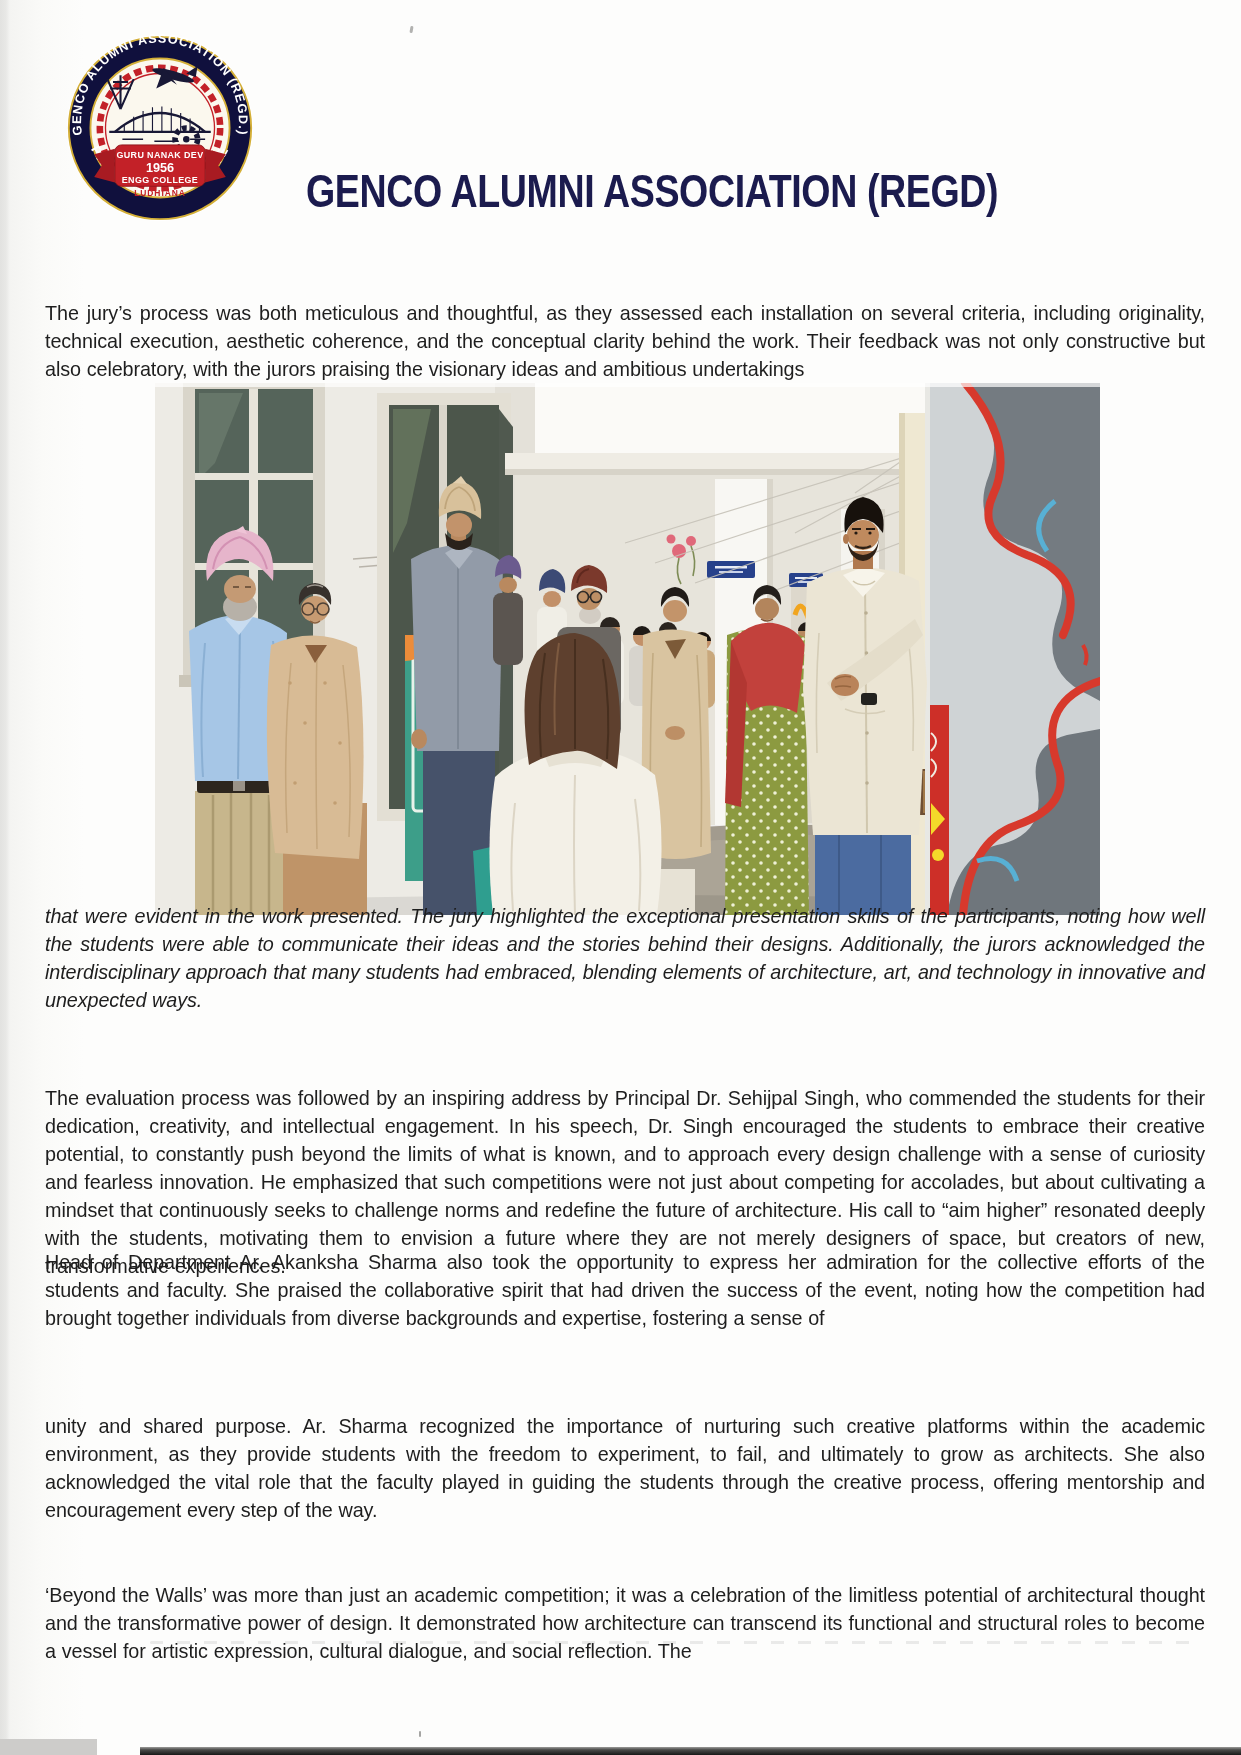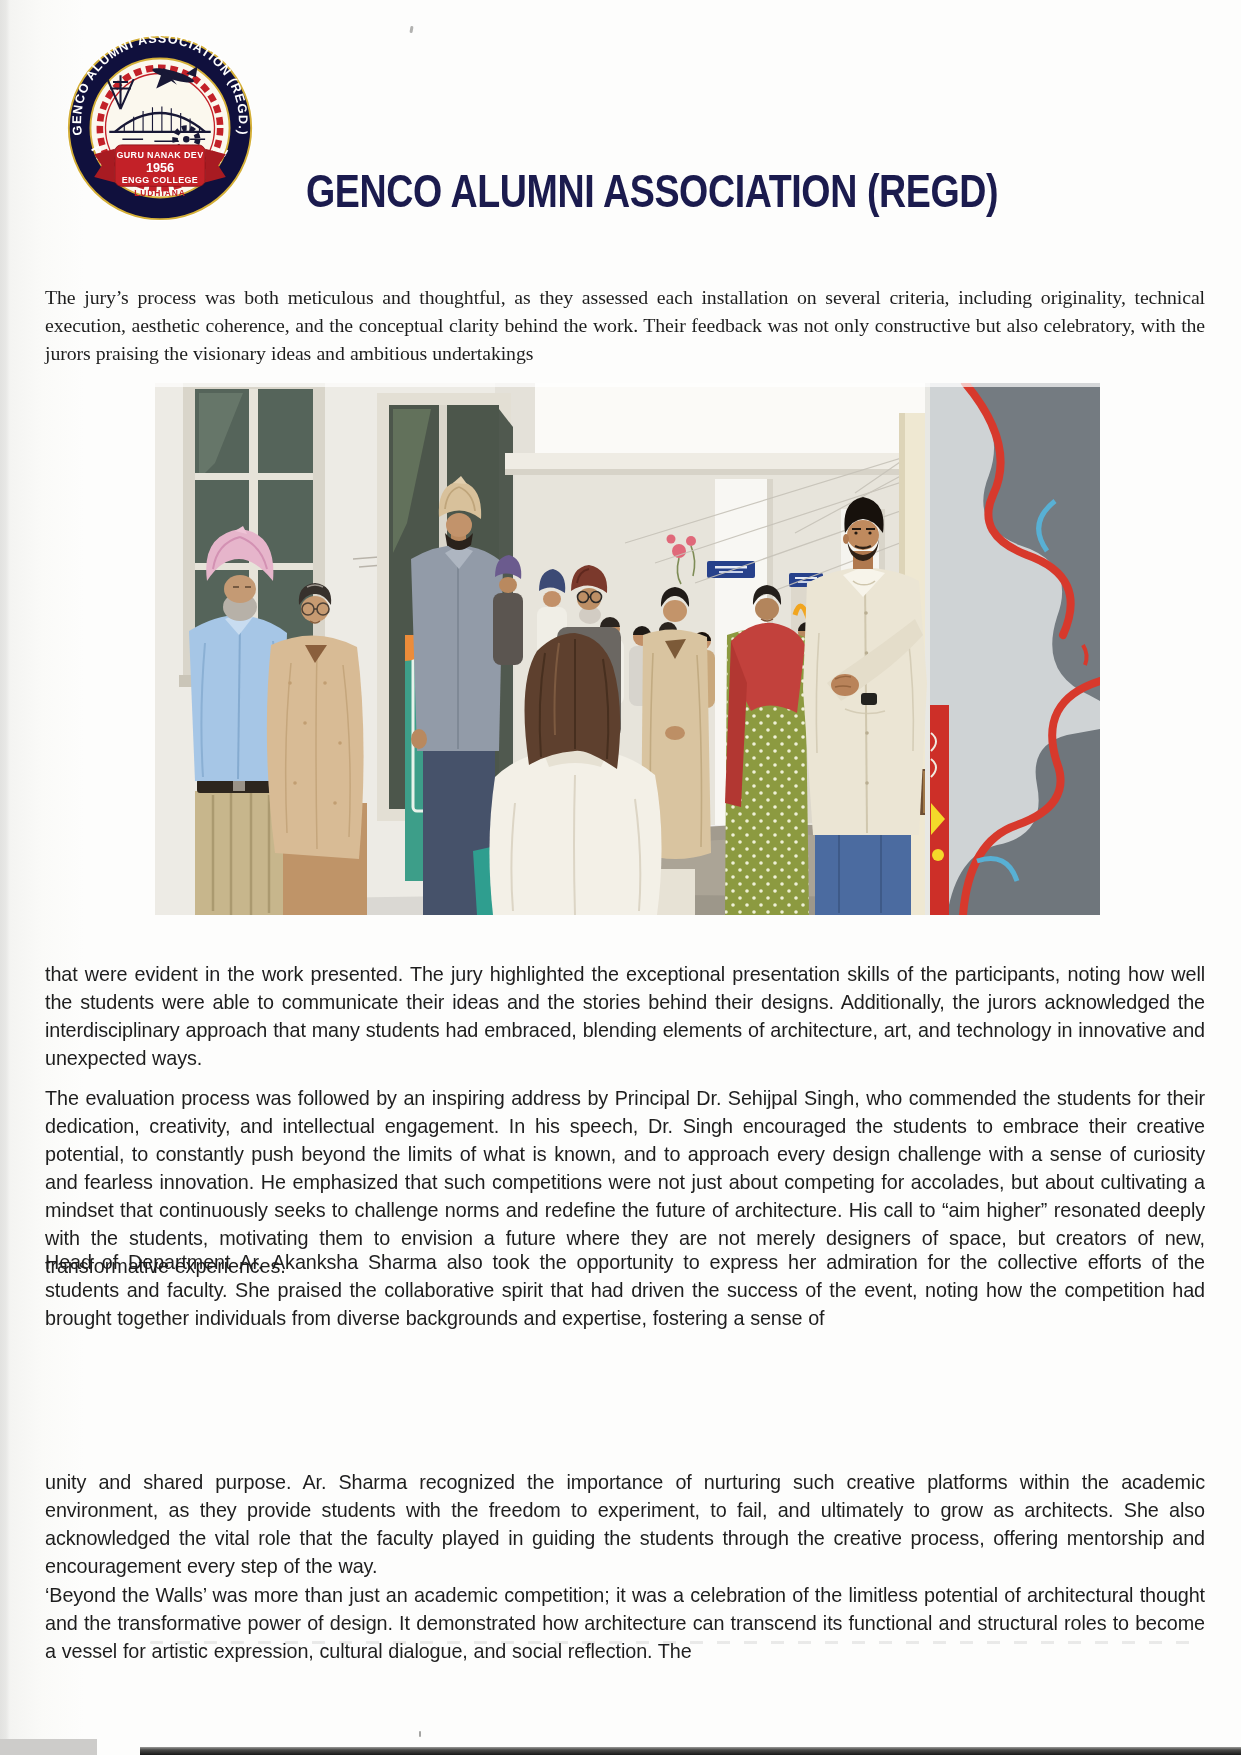"The jury’s process was both" .p1 { font-family: Liberation Serif, serif -> none; top: 283px -> 299px }
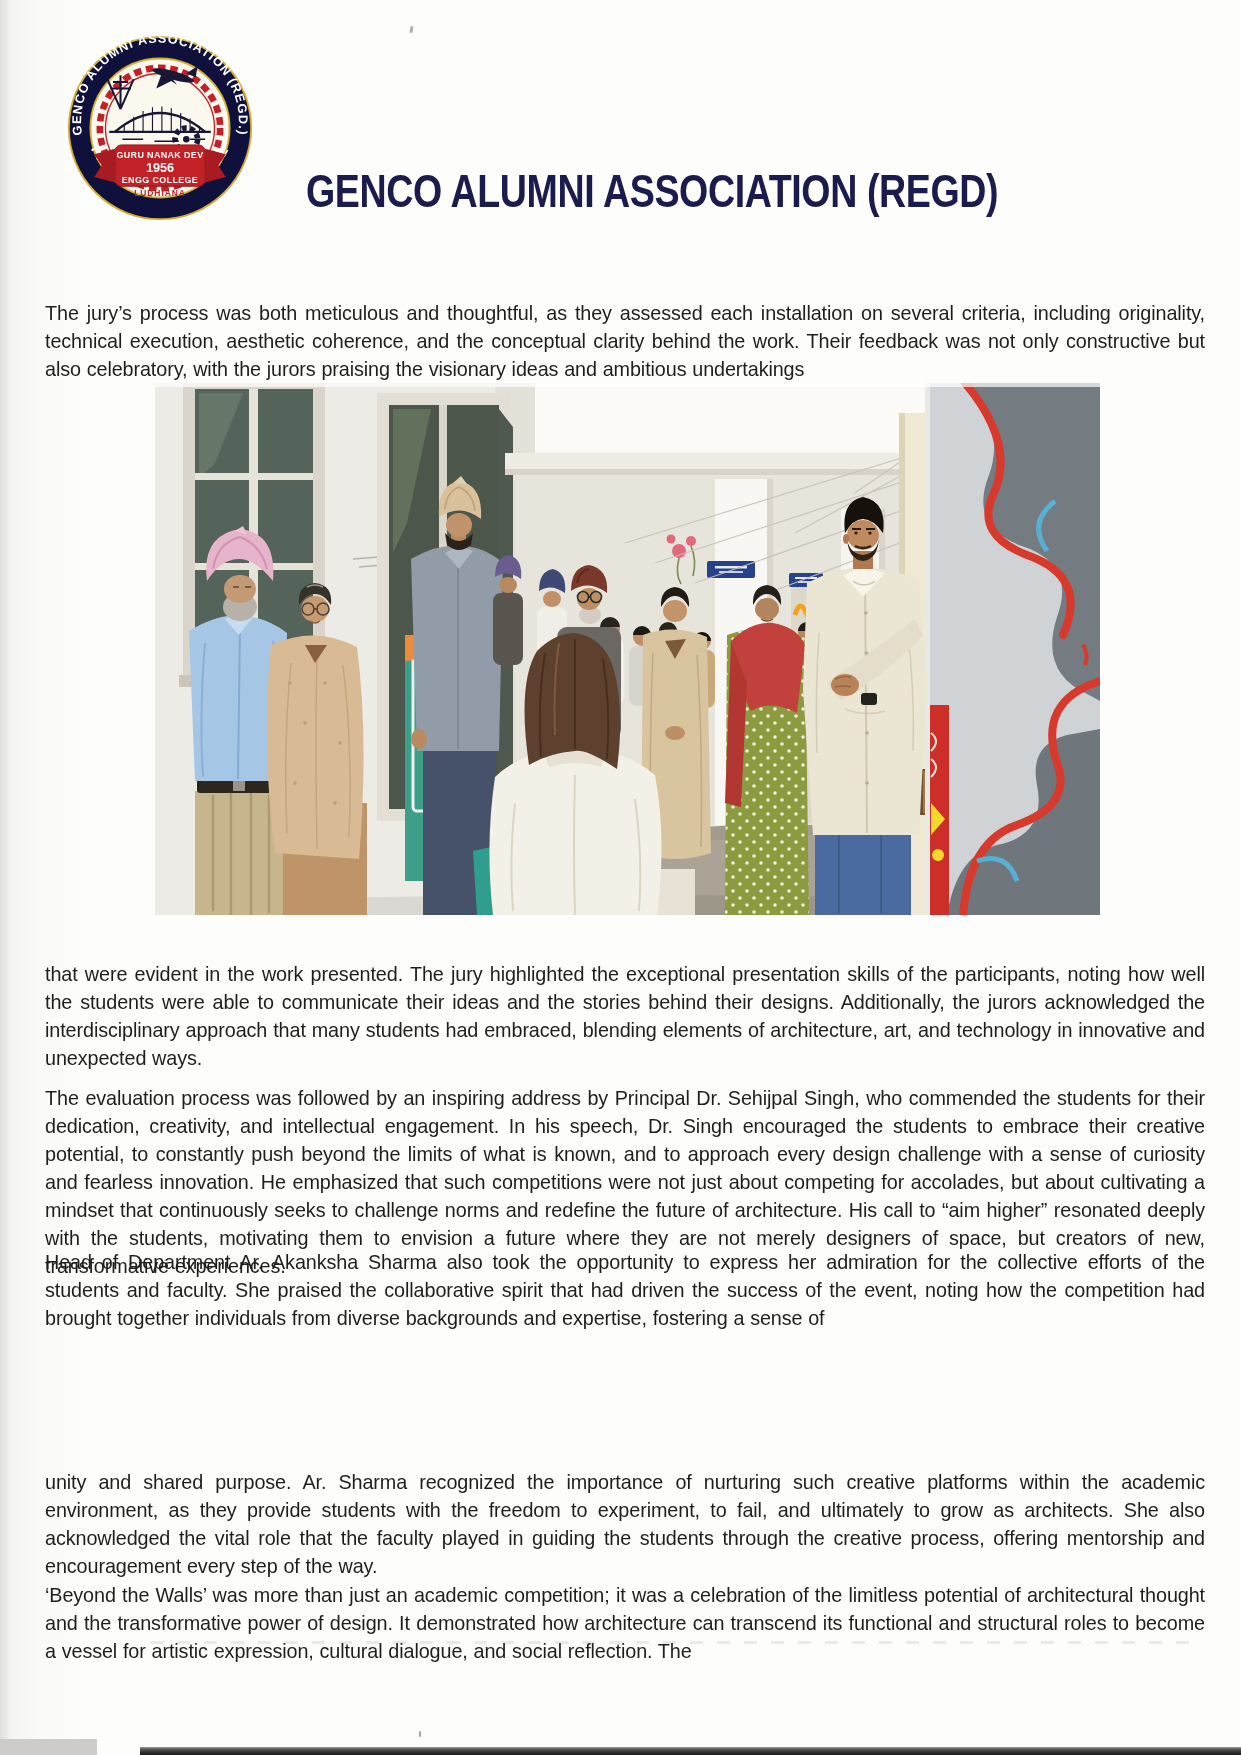"that were evident in the" .p2 { font-style: none -> italic; top: 960px -> 902px }
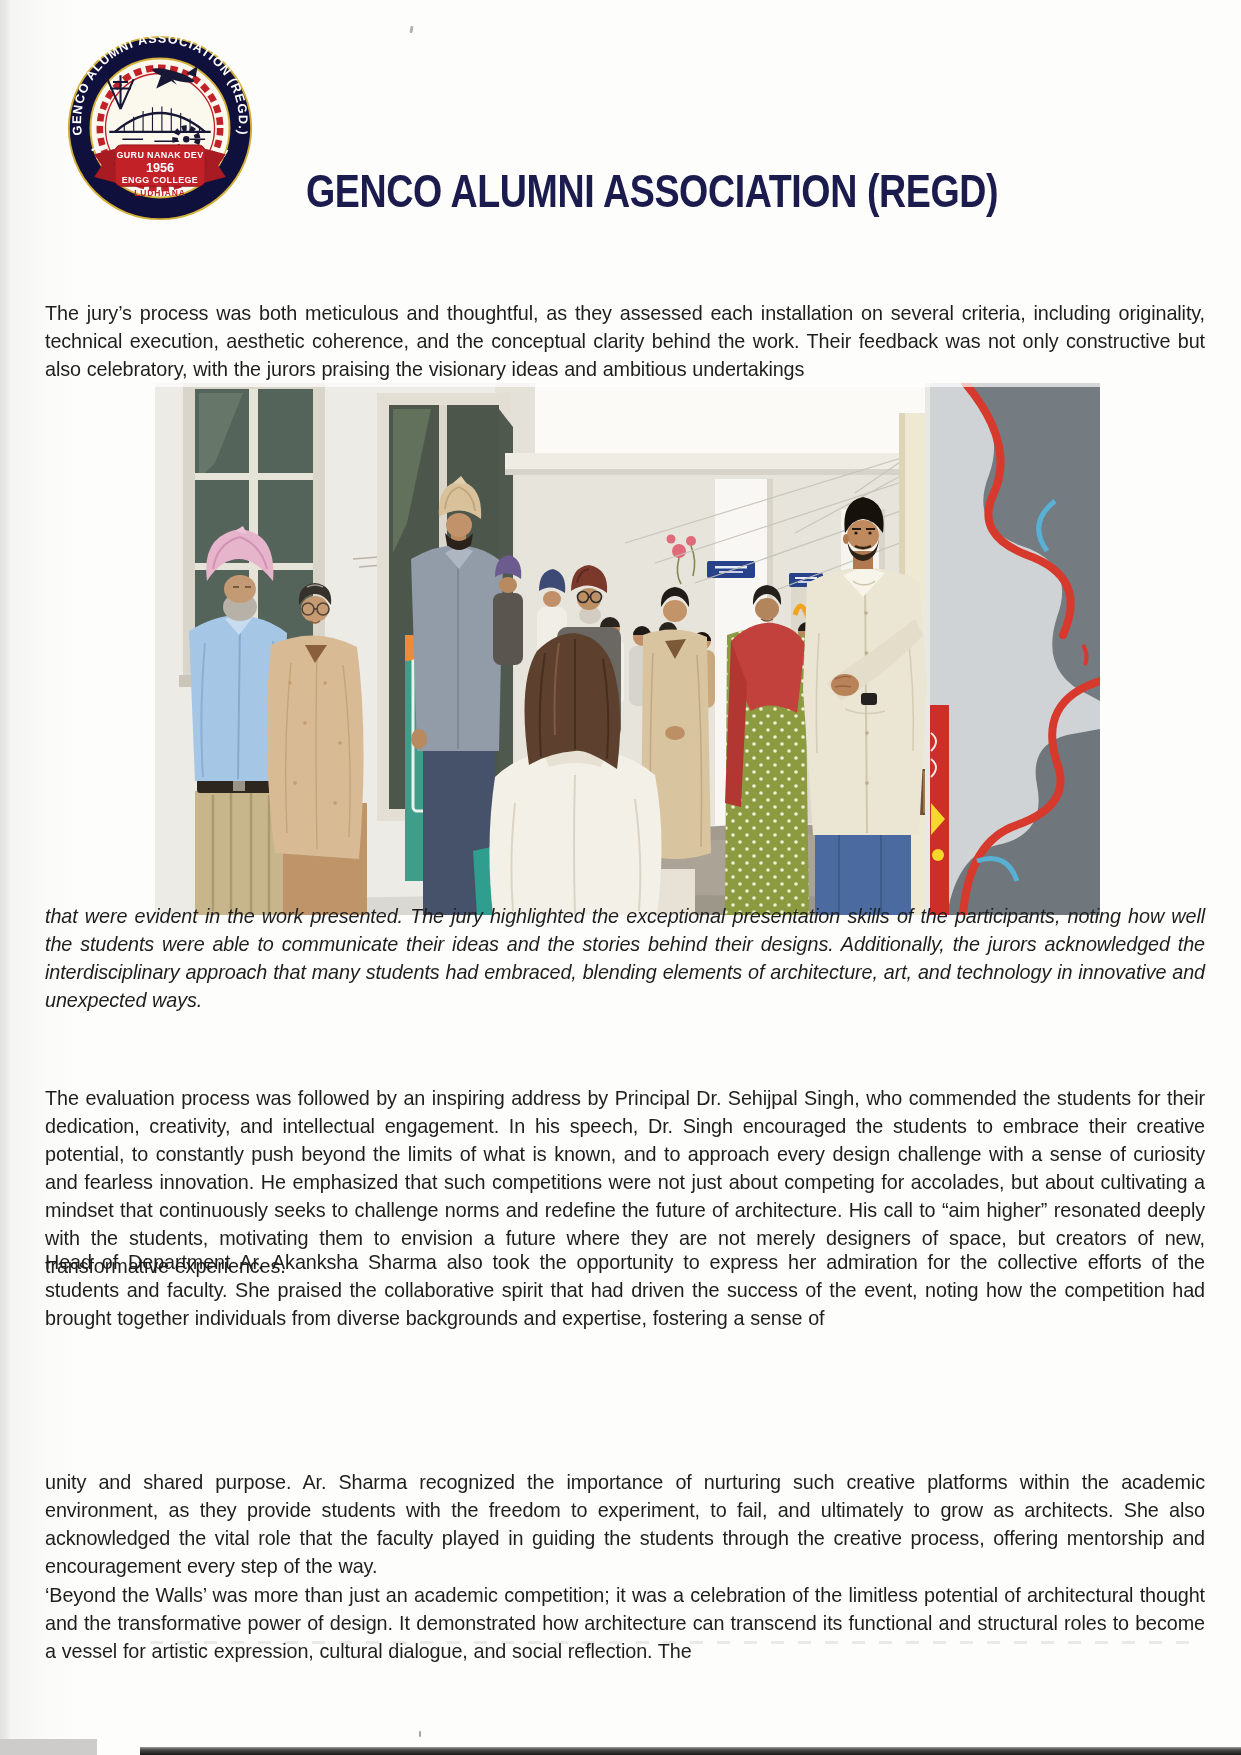"unity and shared purpose. Ar." .p5 { top: 1468px -> 1412px }
